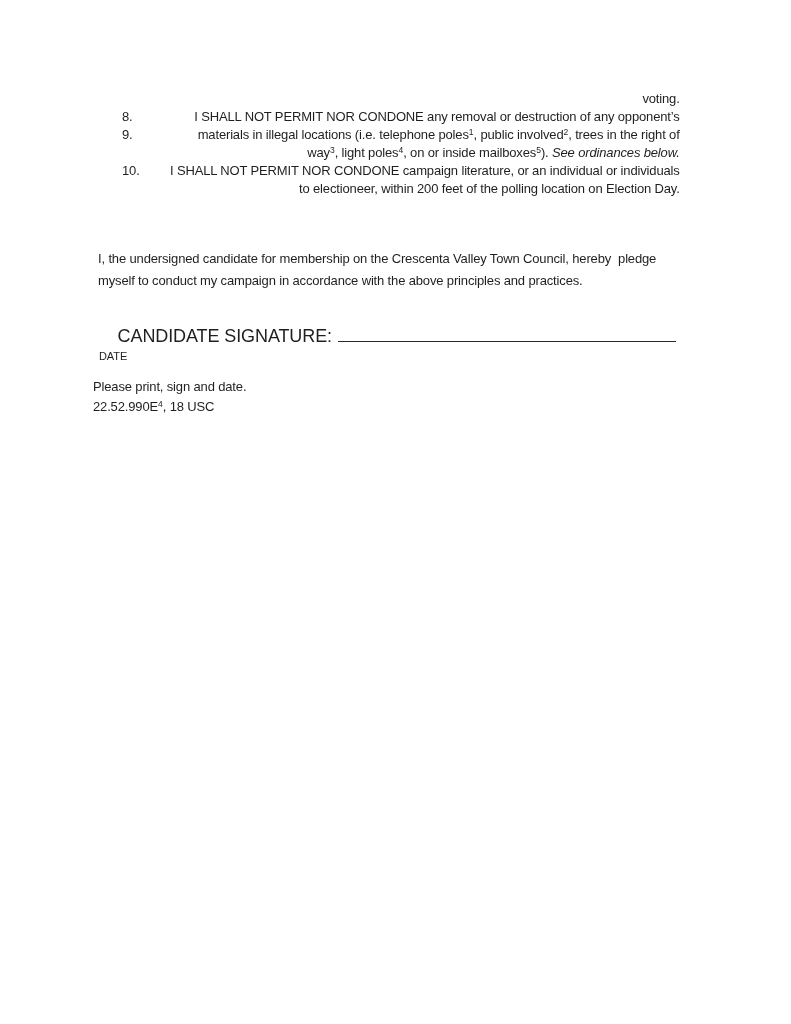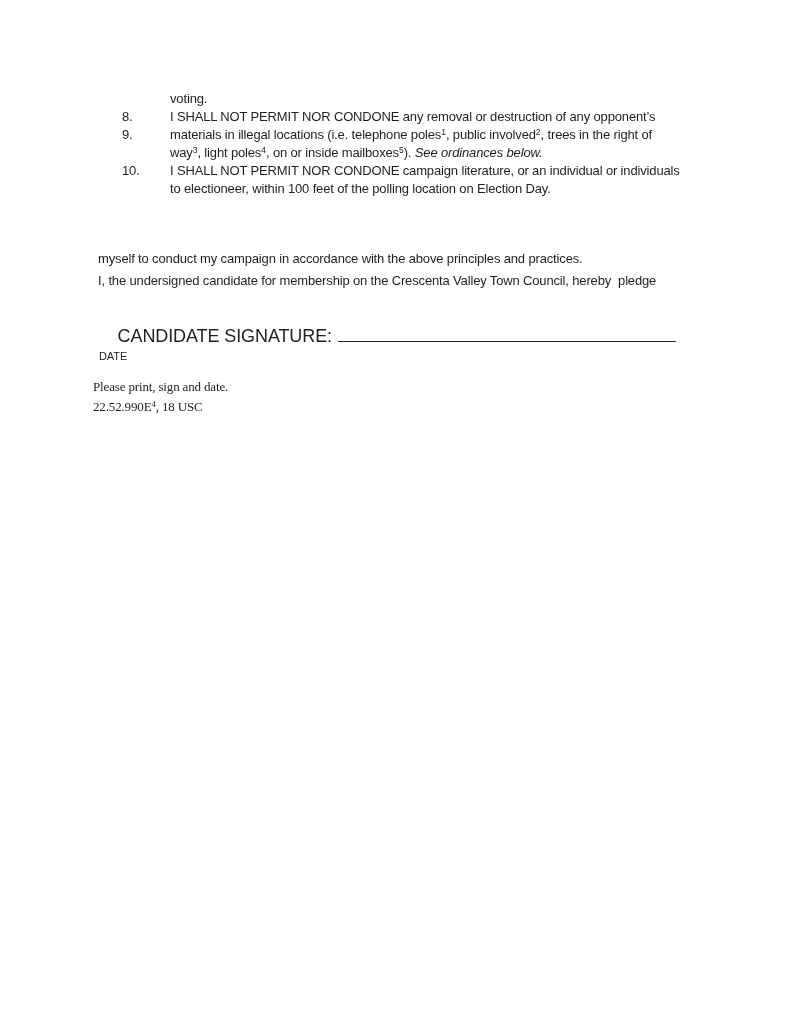"voting." .list-text { text-align: none -> right }
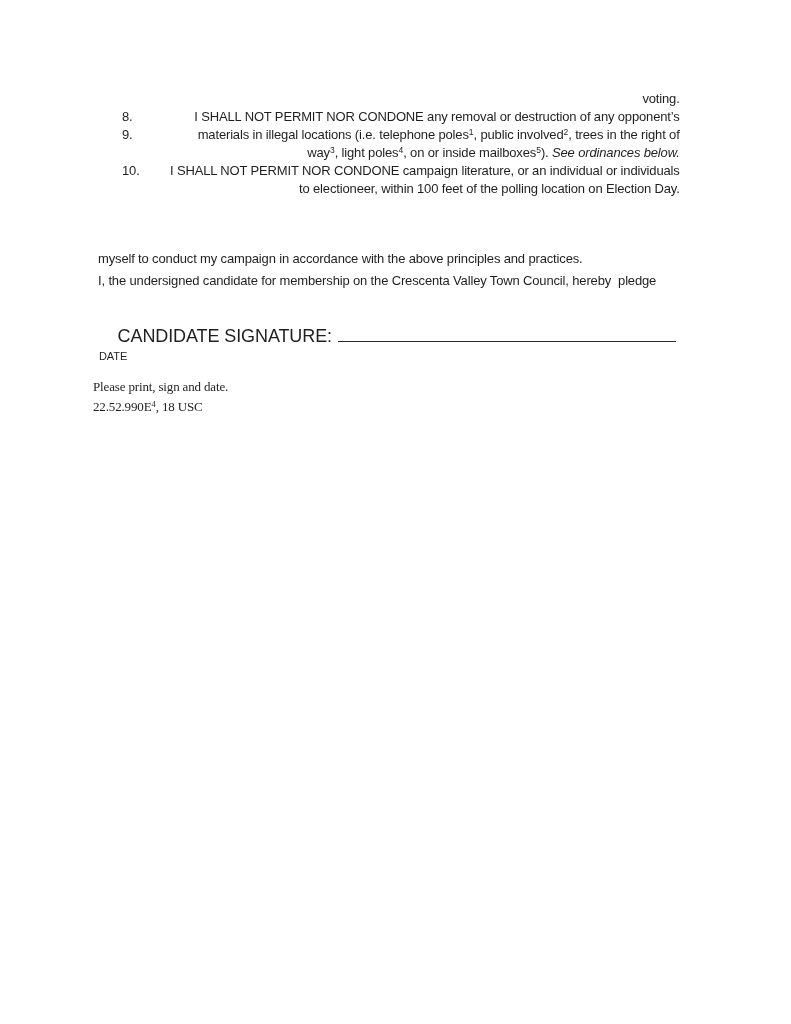"to electioneer, within 100 feet" span { text: 100 -> 200 }
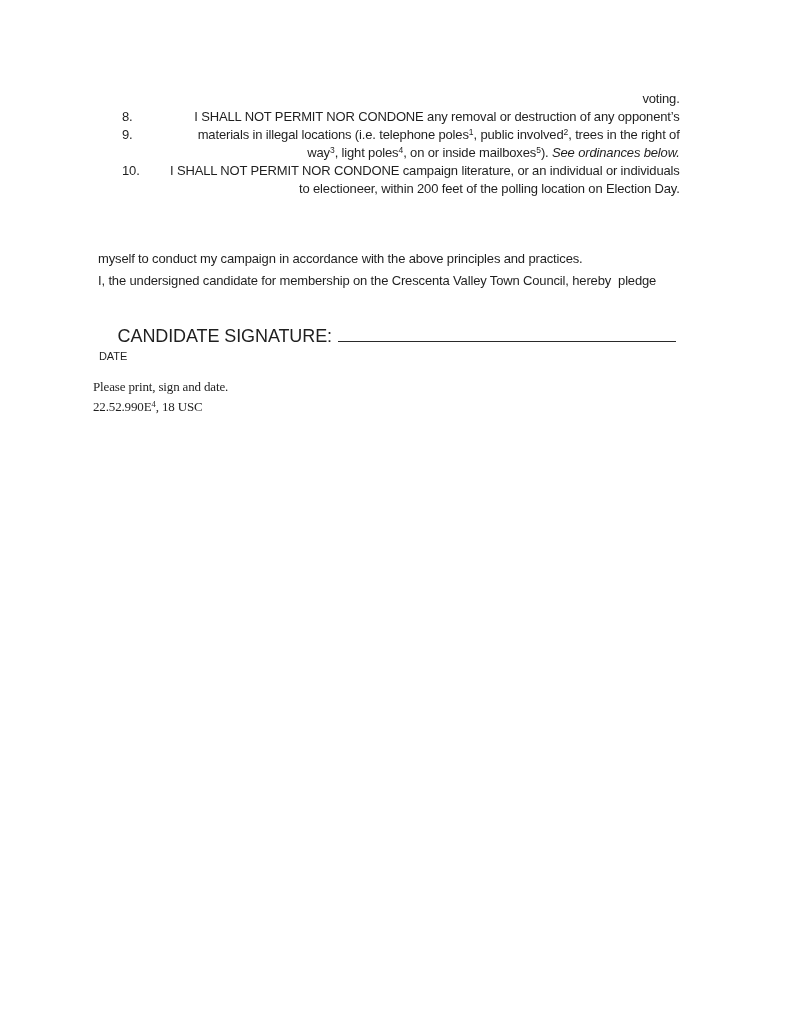"myself to conduct my campaign" div.line { order: before "I, the undersigned candidate for" -> after "I, the undersigned candidate for" }
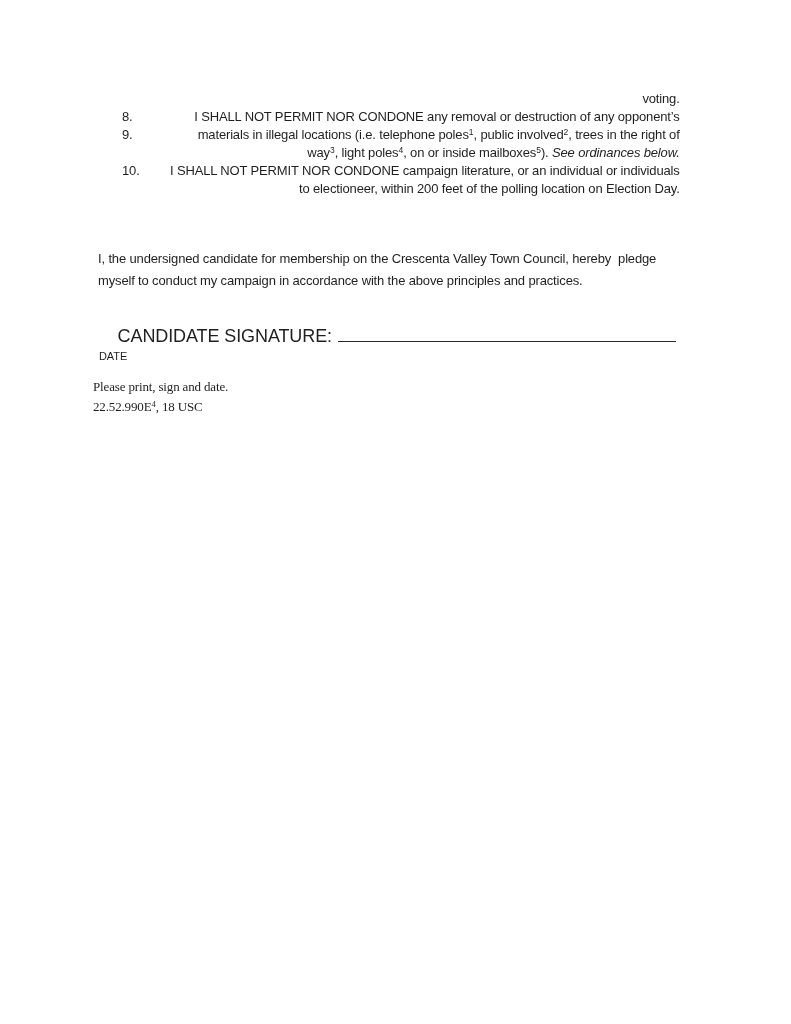"Please print, sign and date." .footer-block { font-family: Liberation Serif, serif -> none }
